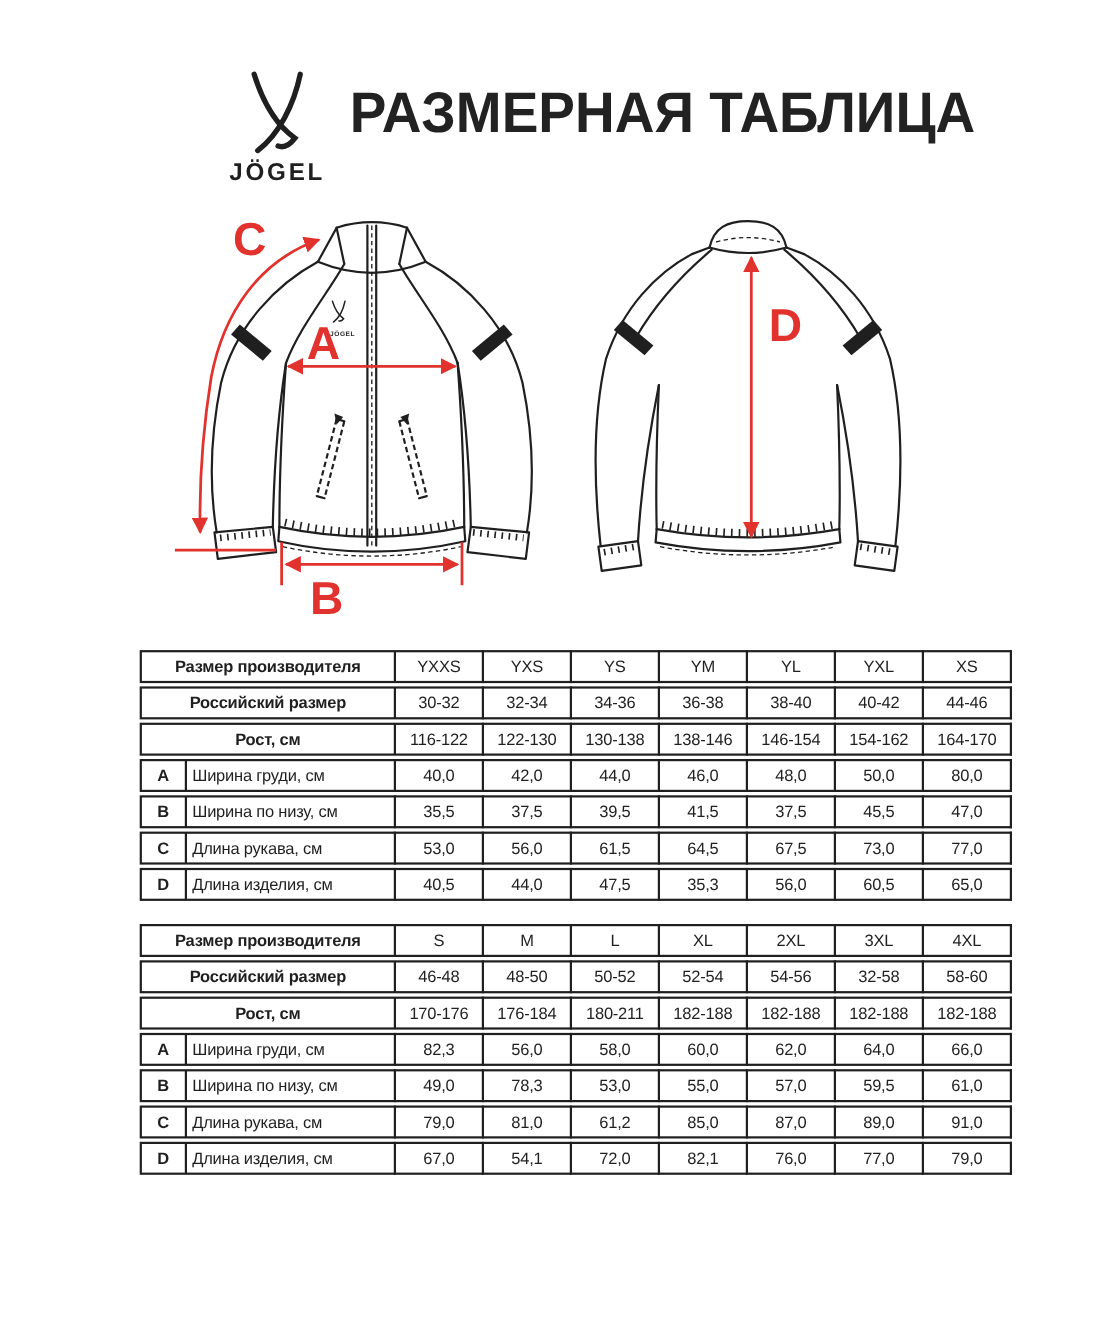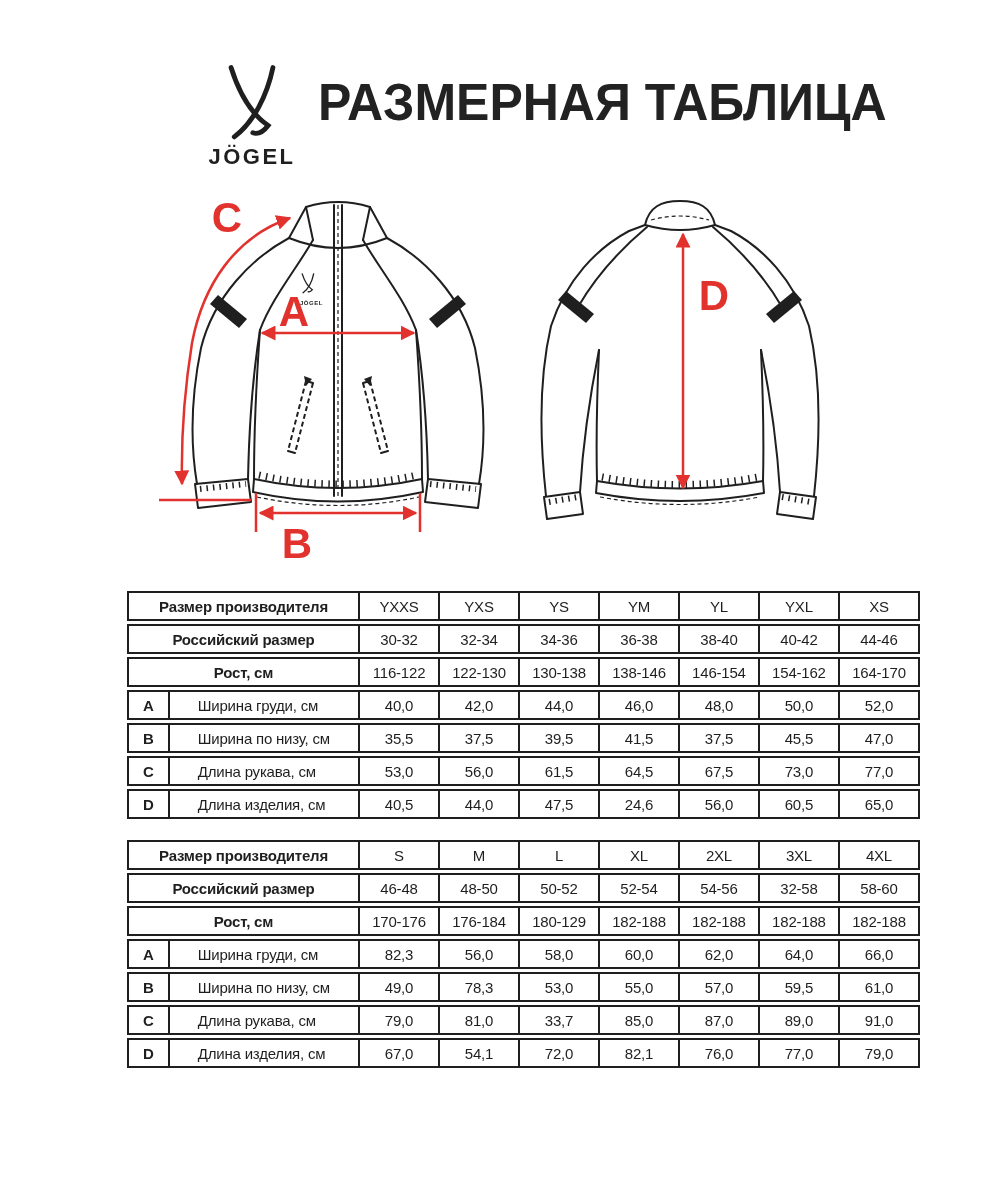"Ширина груди, см" table.size td.mlabel { padding-left: 28px -> 5px }
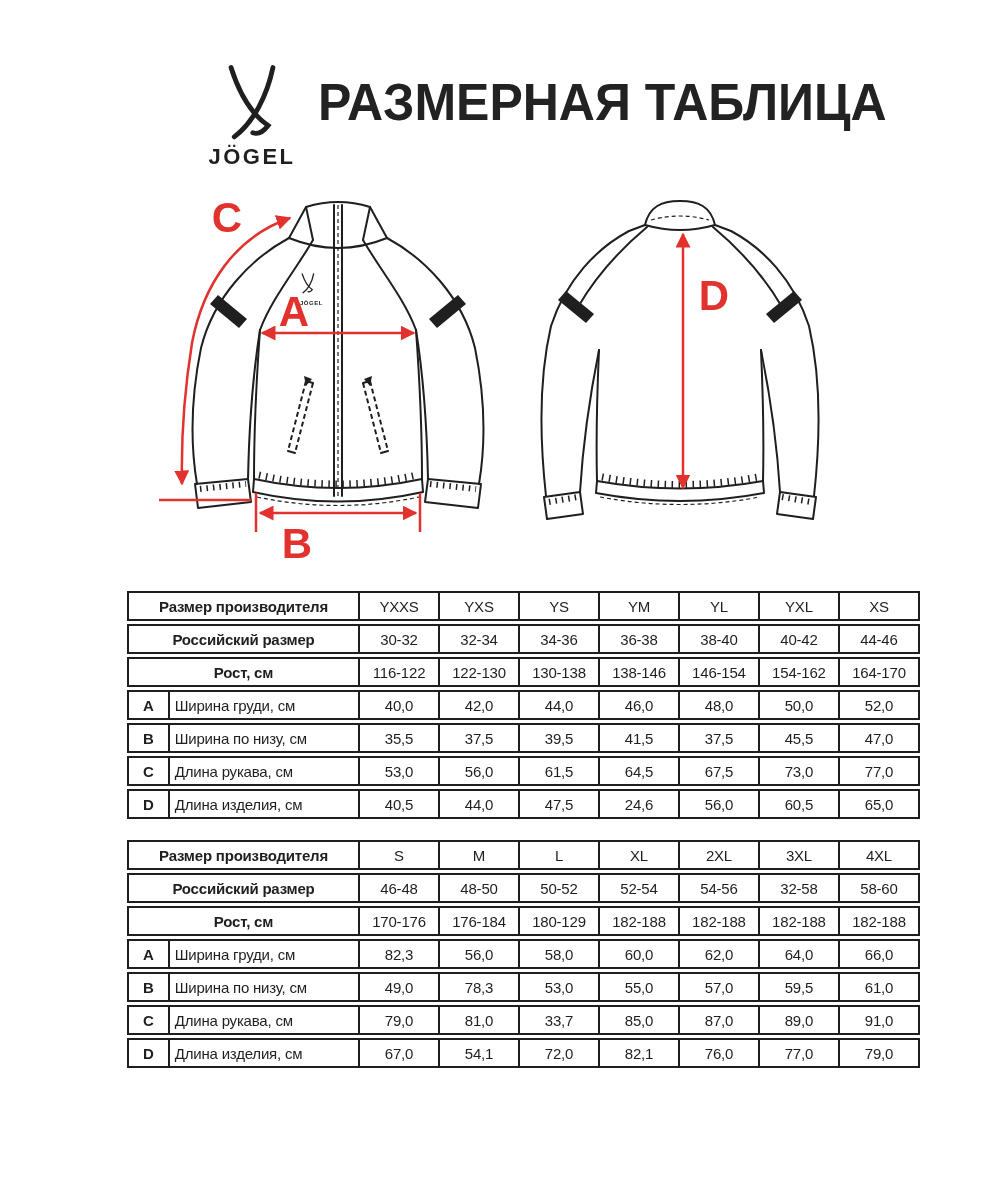"52,0" td.val { text: 52,0 -> 80,0 }
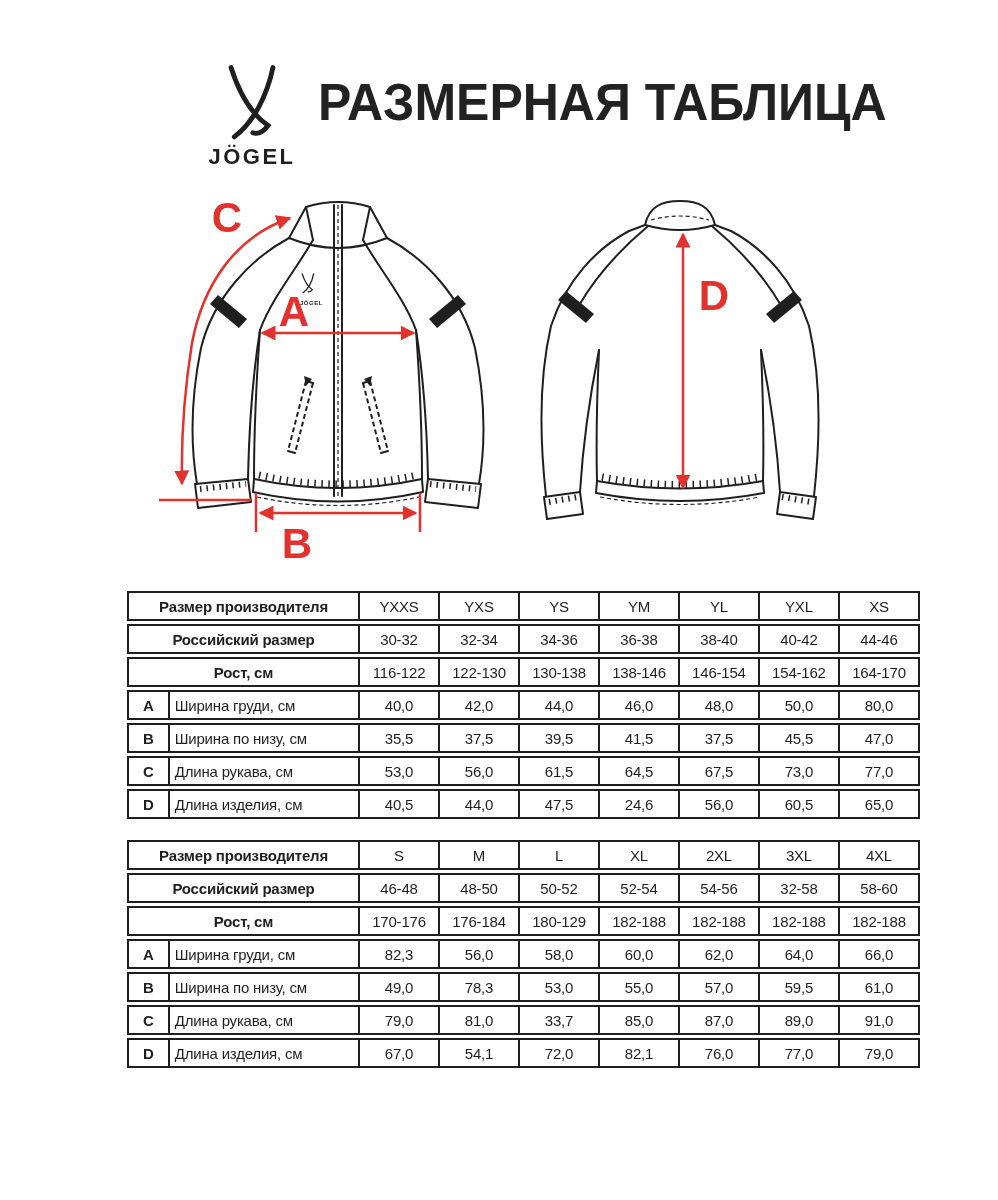"24,6" td.val { text: 24,6 -> 35,3 }
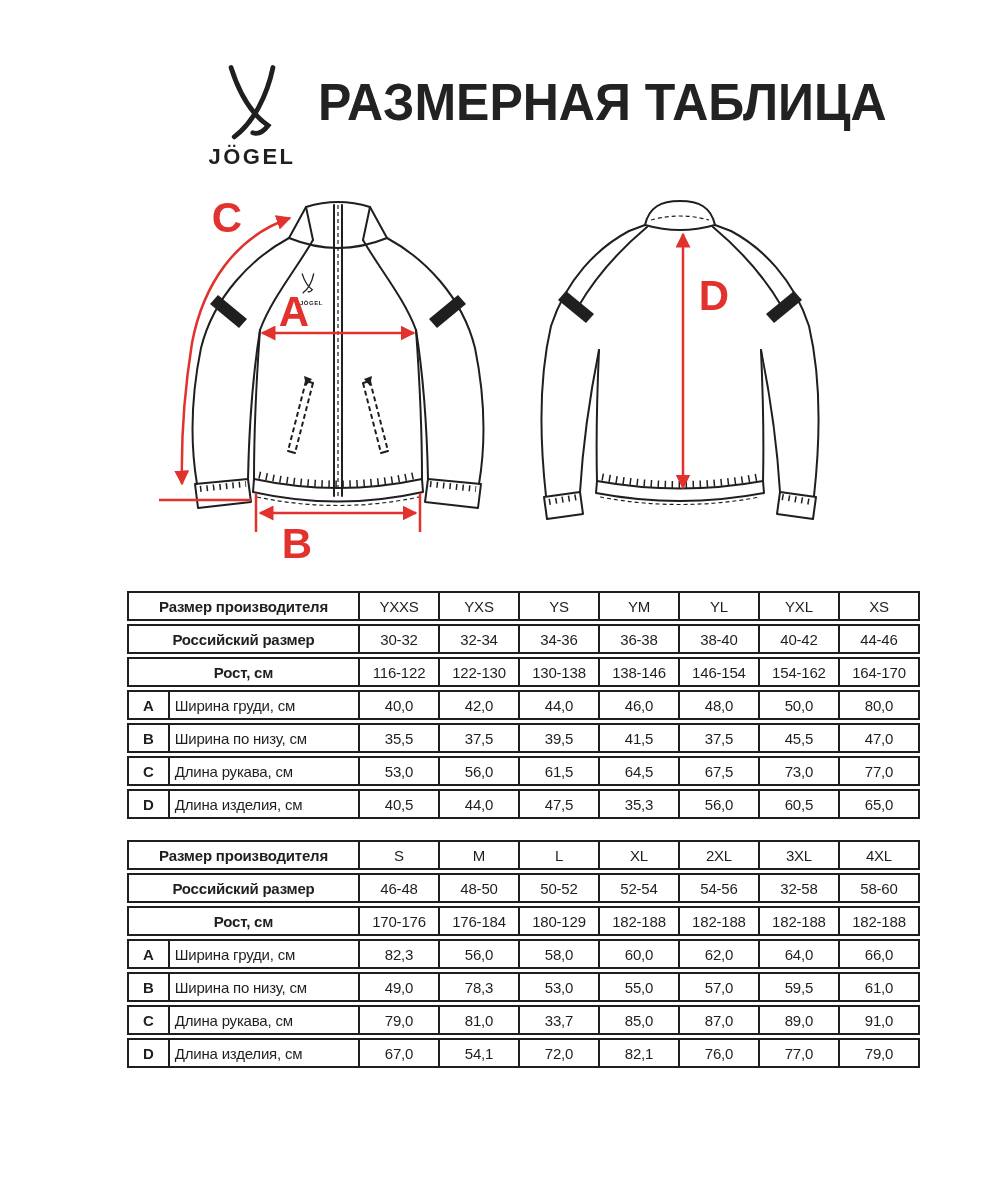"180-129" td.val { text: 180-129 -> 180-211 }
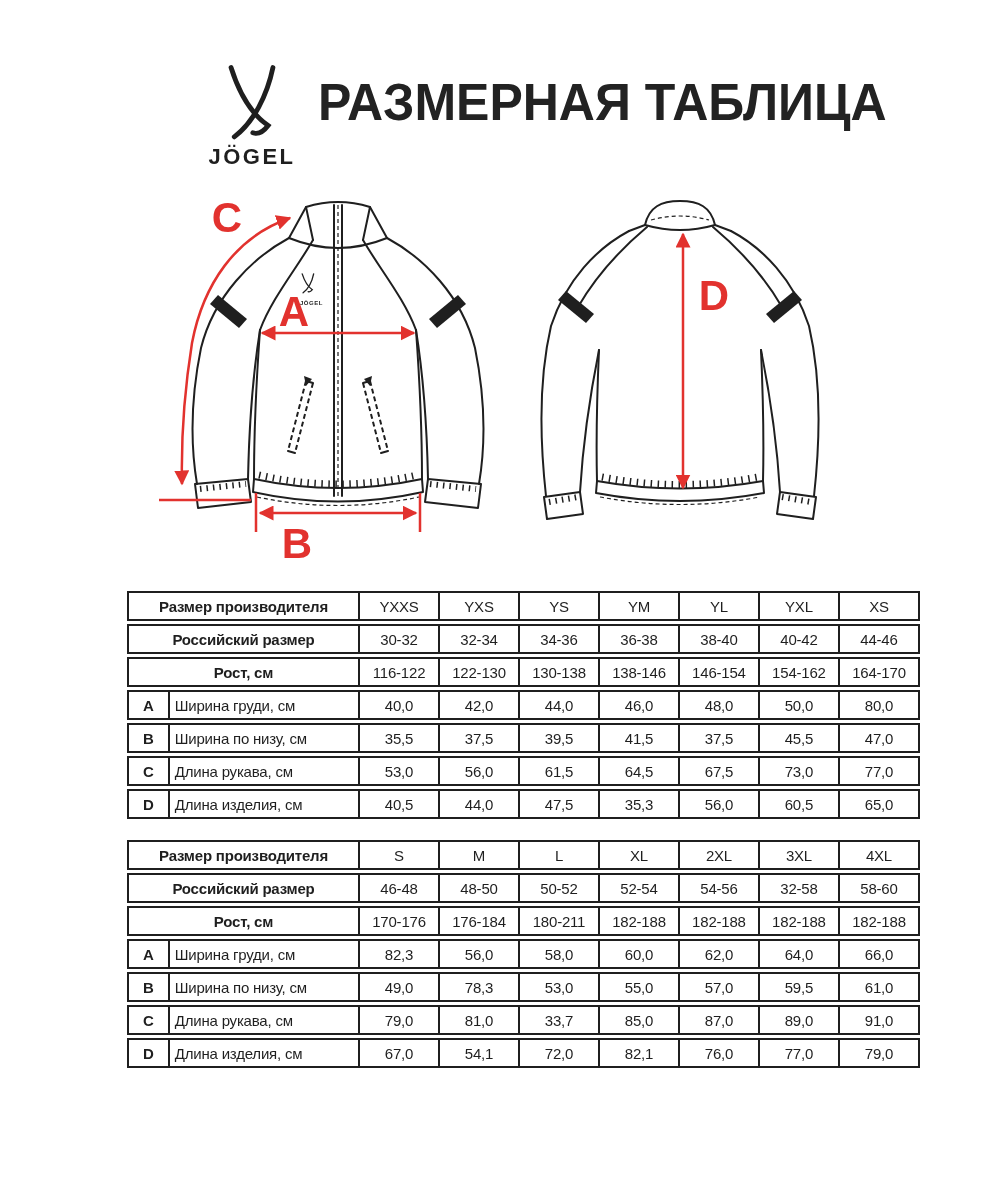"33,7" td.val { text: 33,7 -> 61,2 }
